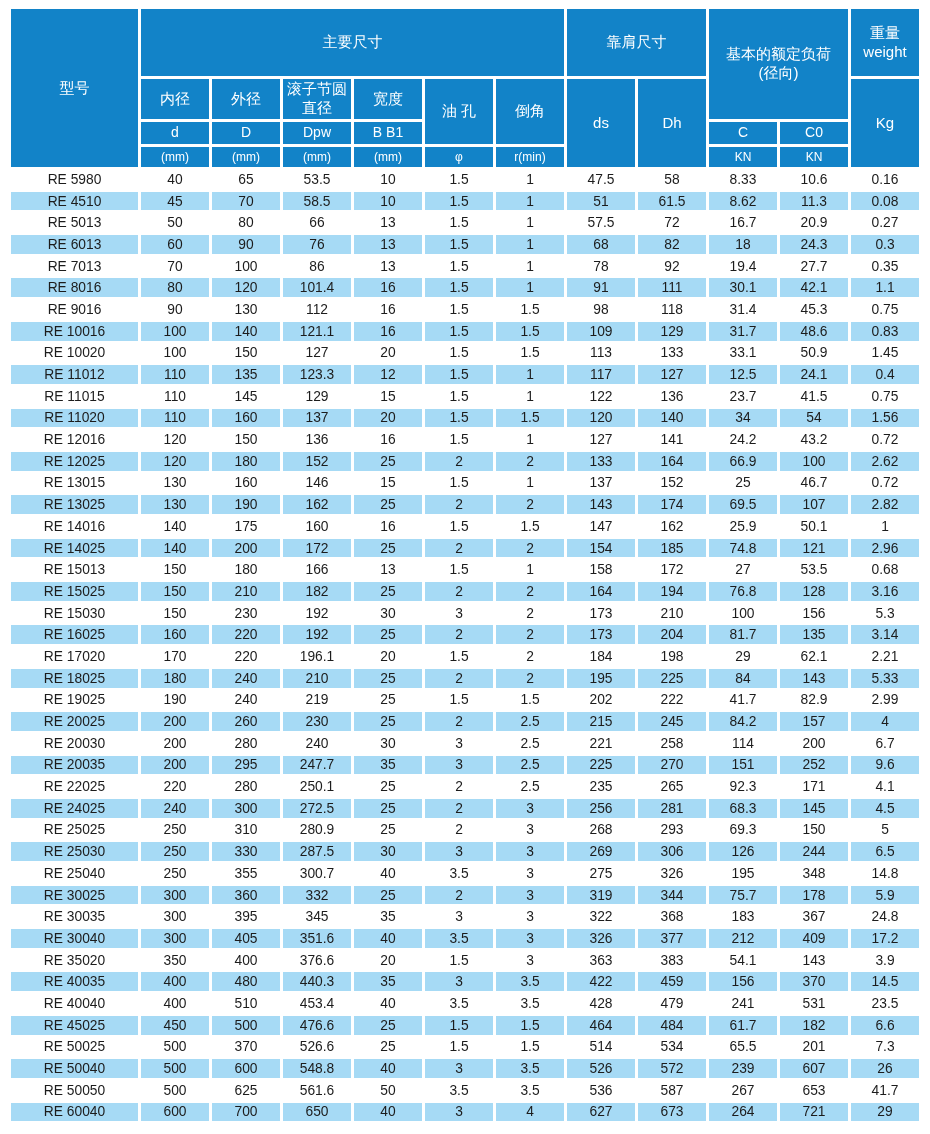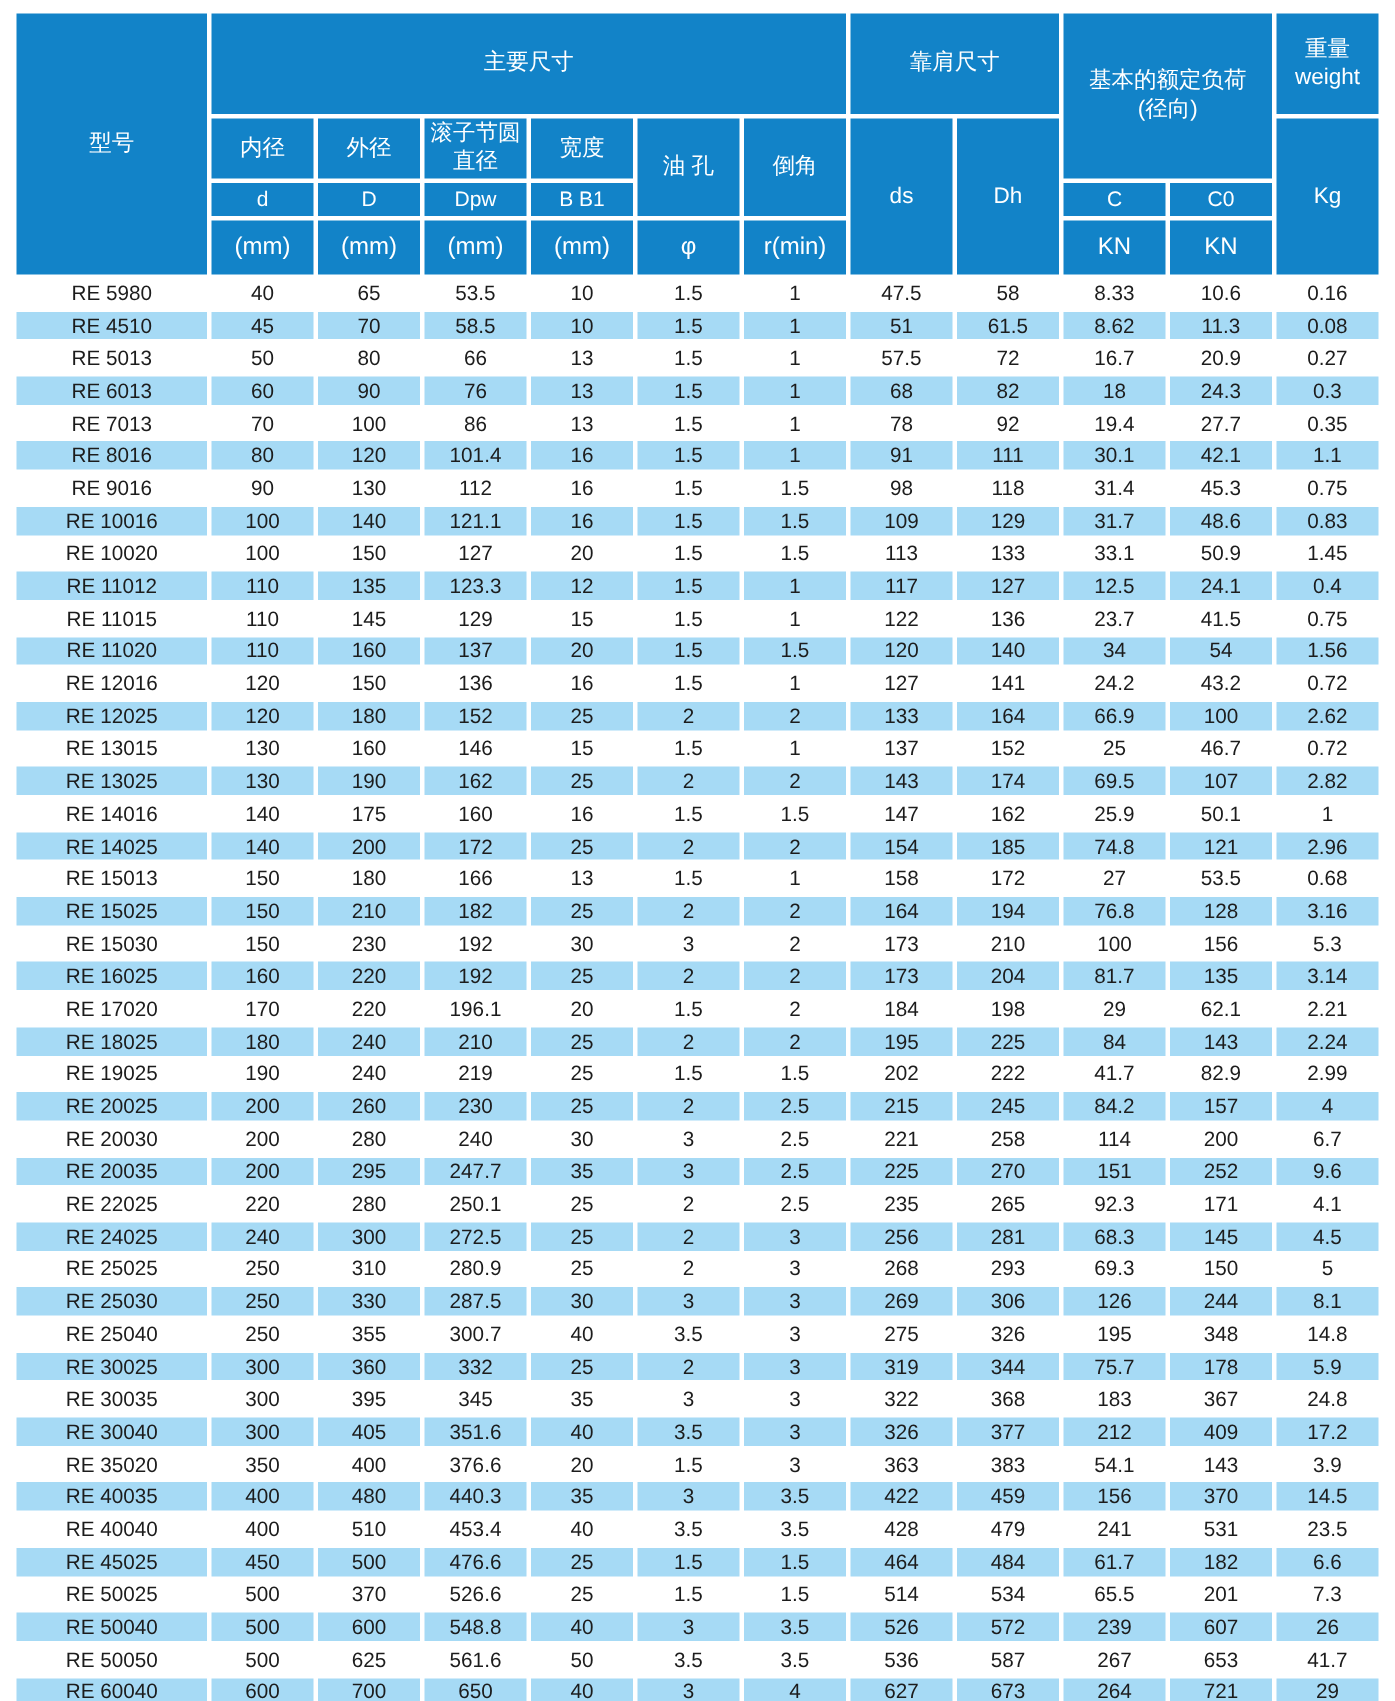"(mm)" tr.hrow-d th { font-size: 16px -> 12px; height: 36px -> 20px }
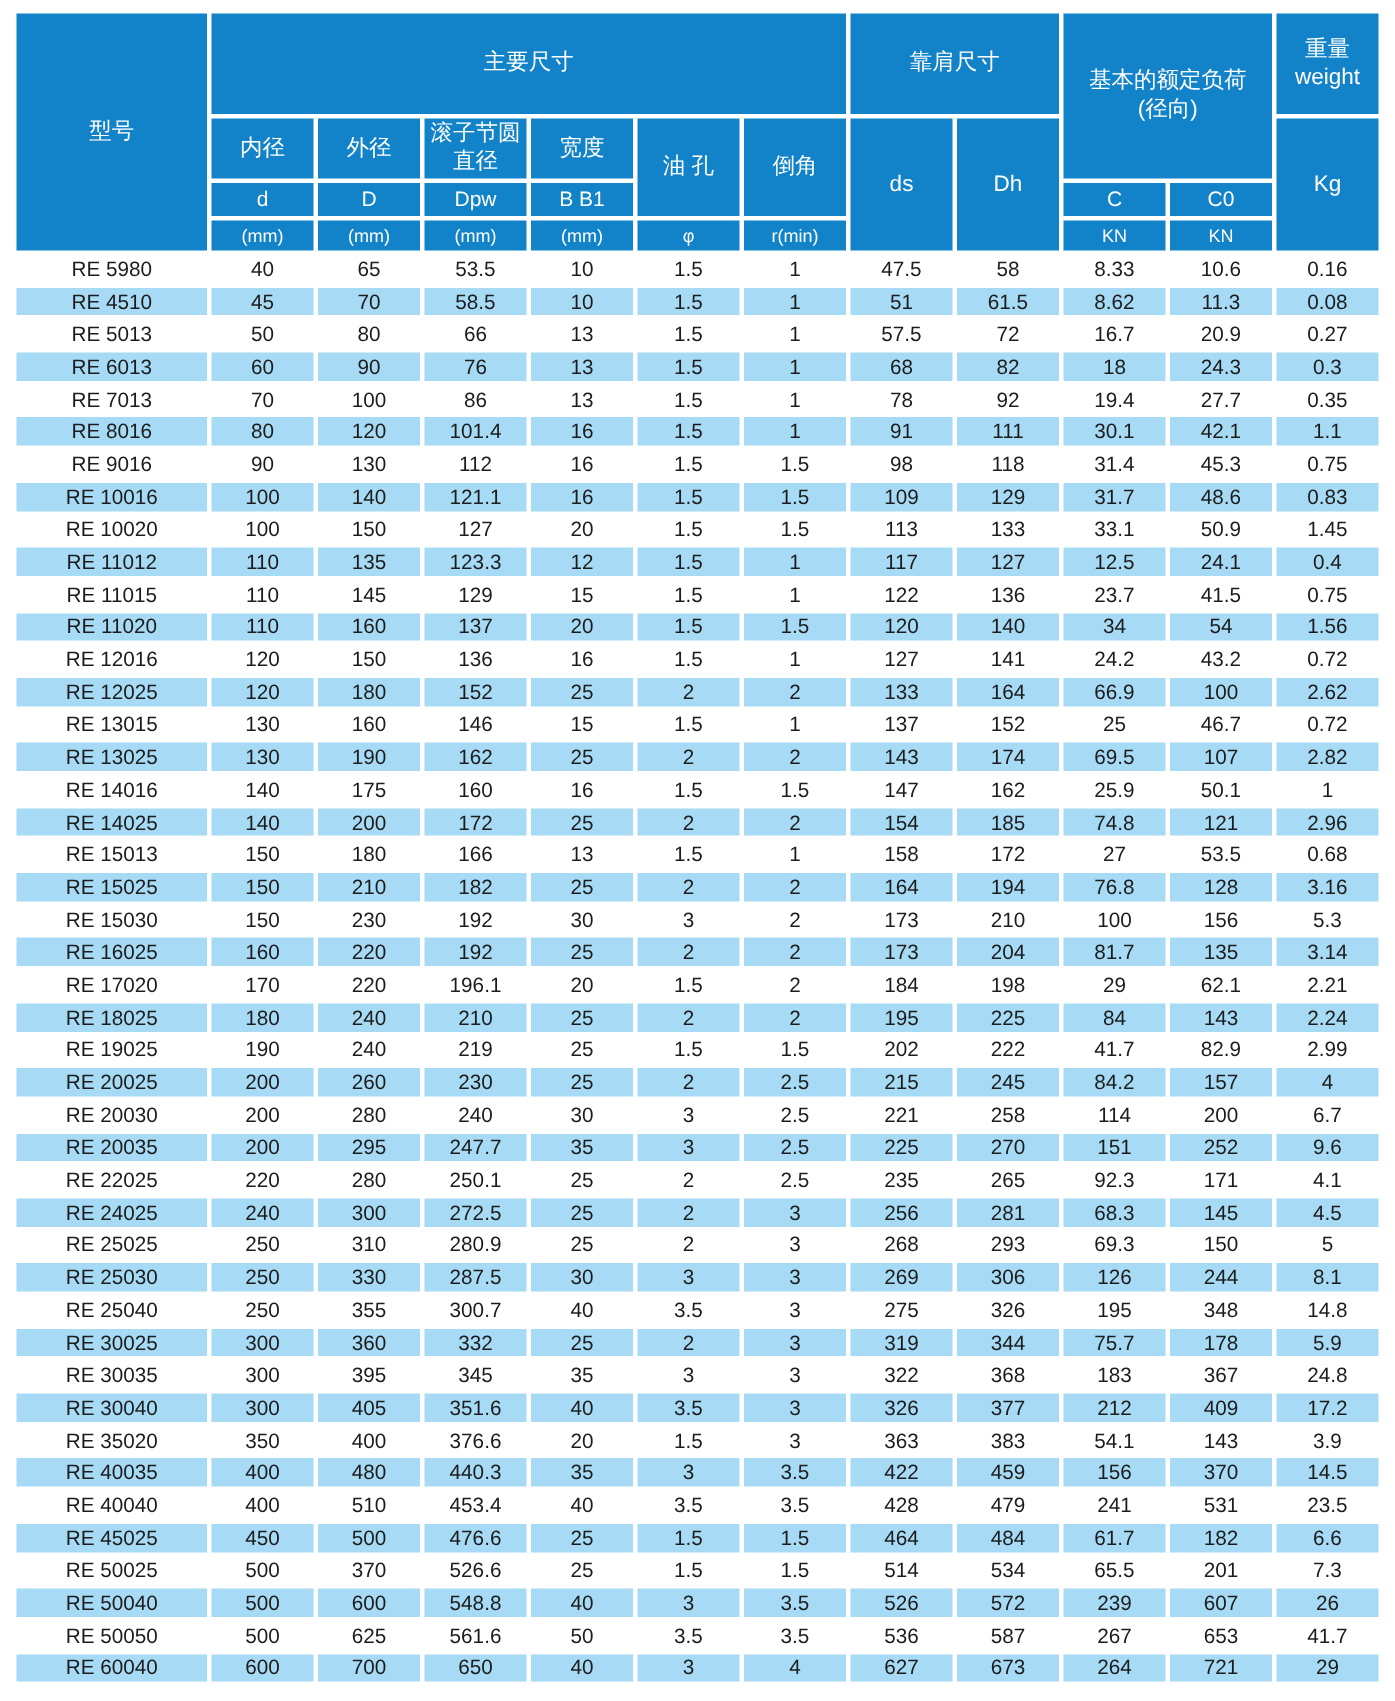"2.24" td { text: 2.24 -> 5.33 }
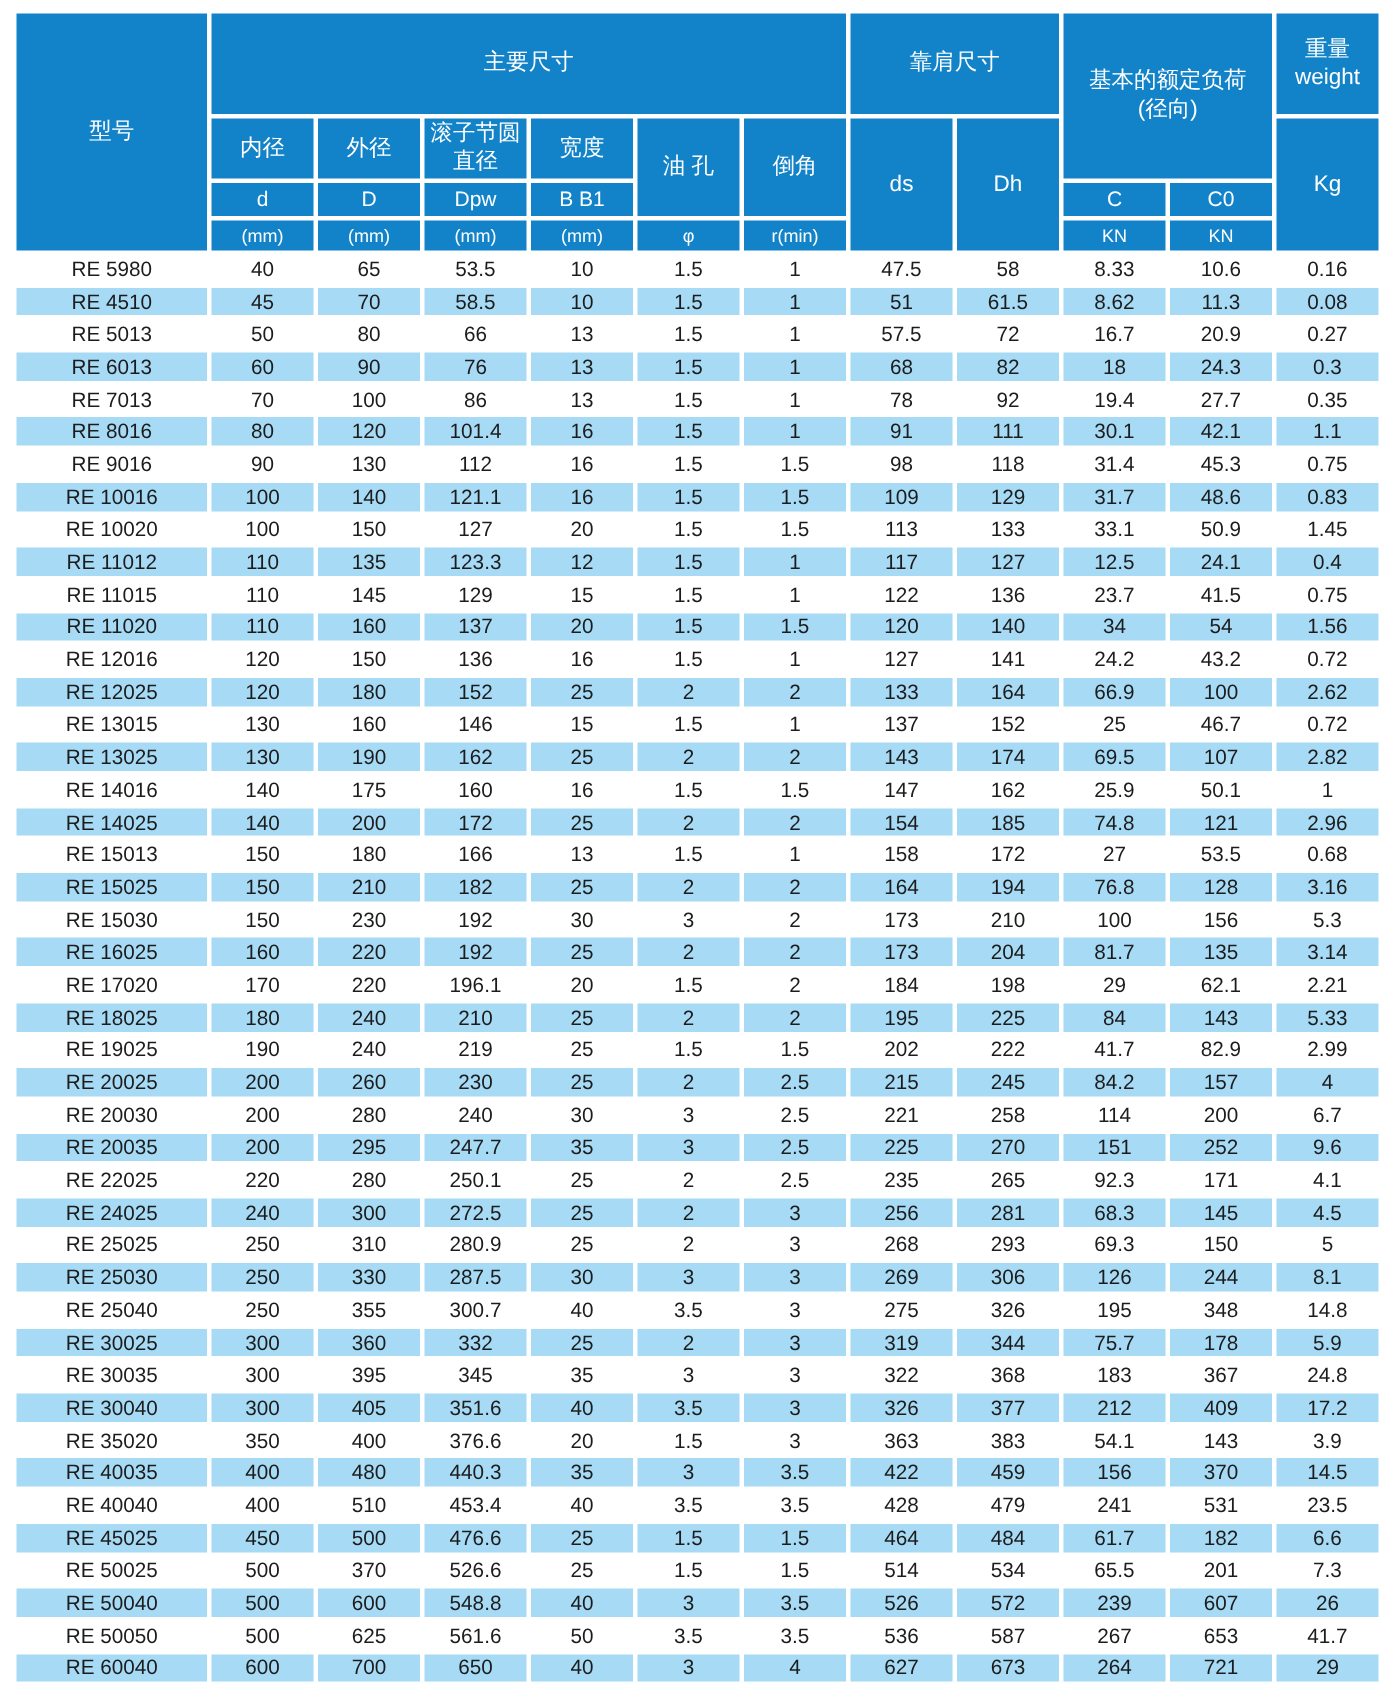"8.1" td { text: 8.1 -> 6.5 }
